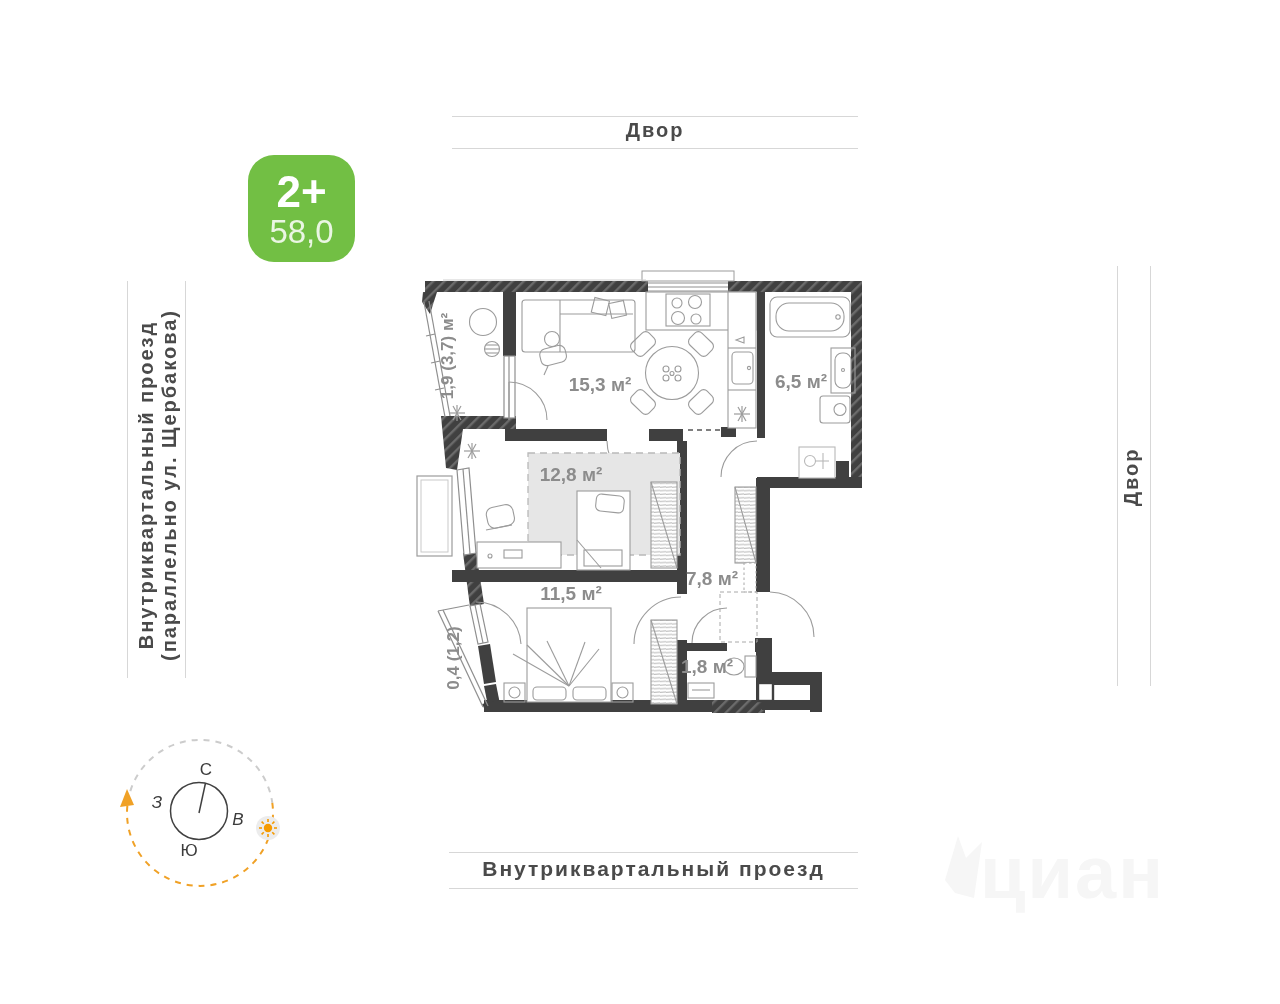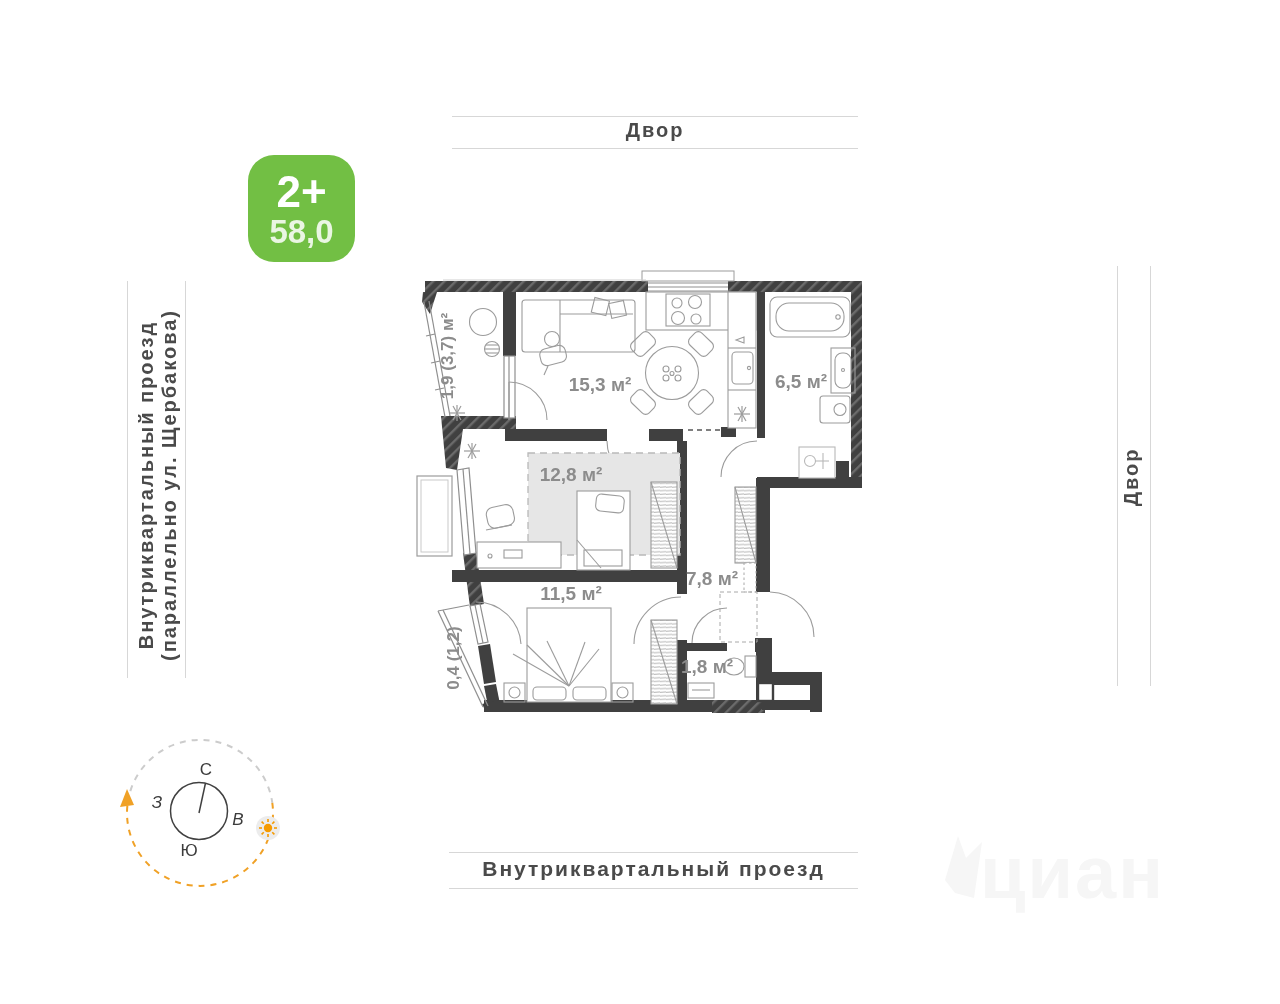"58,0" #badge .area { font-weight: 700 -> 400 }
